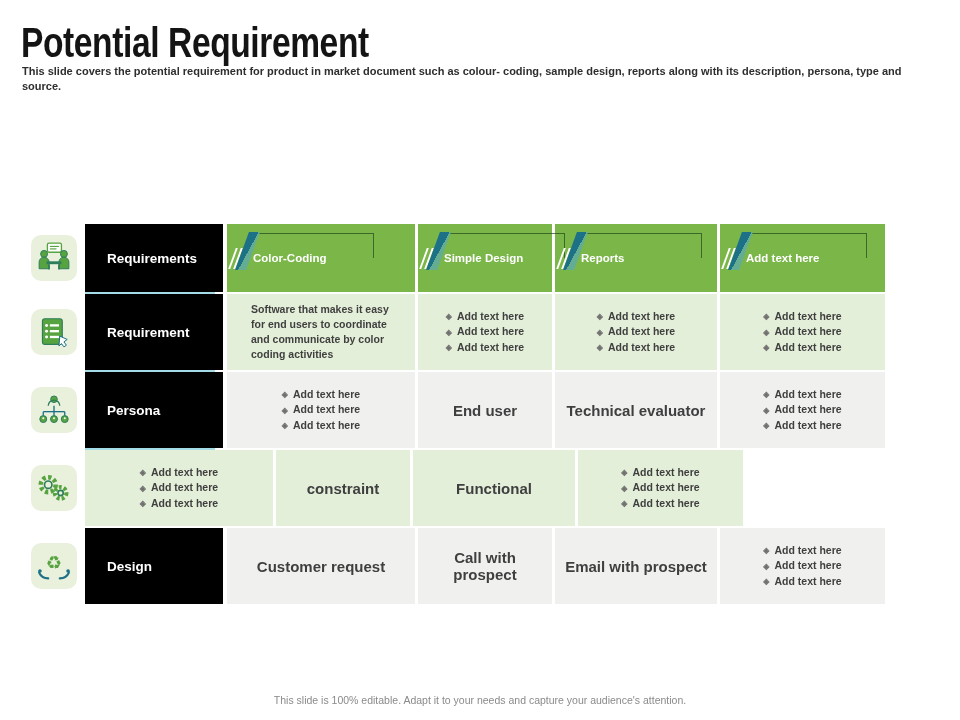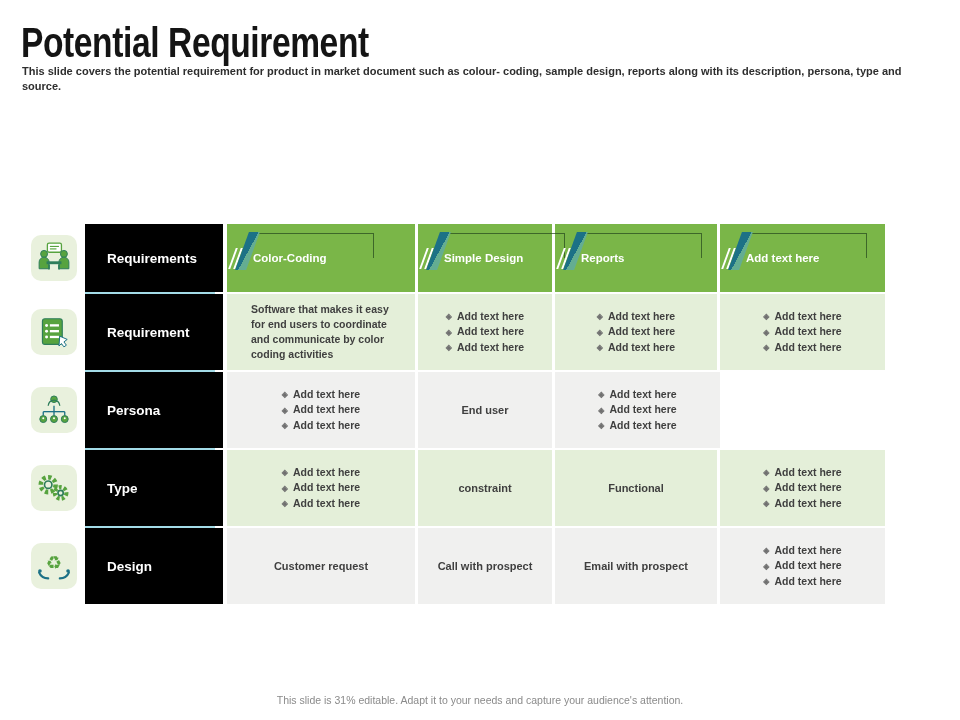"End user" .single { font-size: 11px -> 15px }
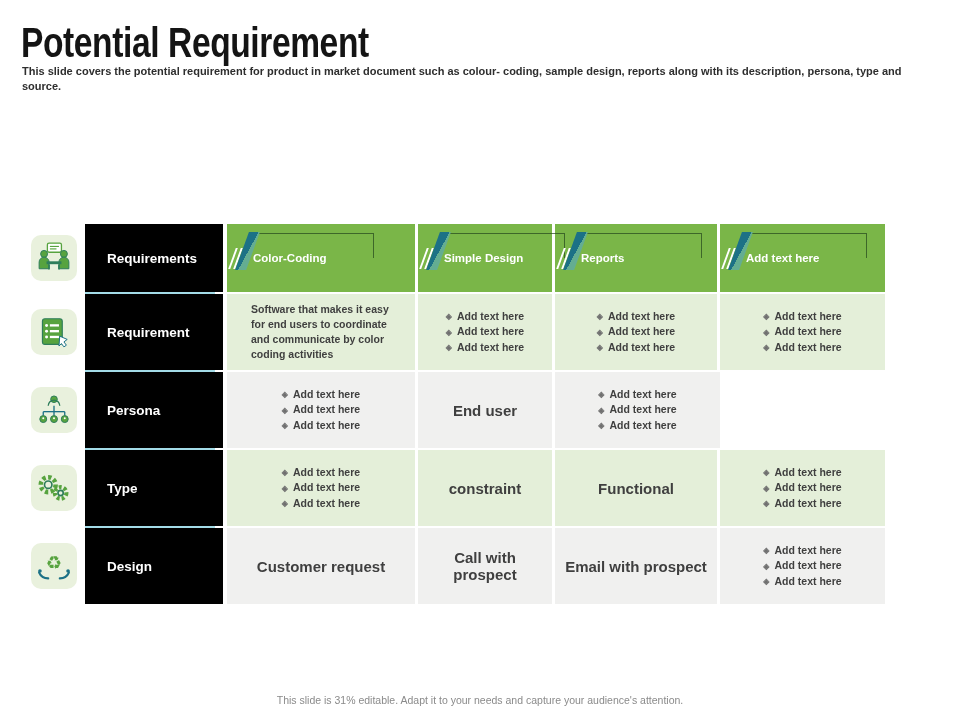"Technical evaluator" div.cell { html: none -> <div> <div>Technical evaluator</div> </div> }
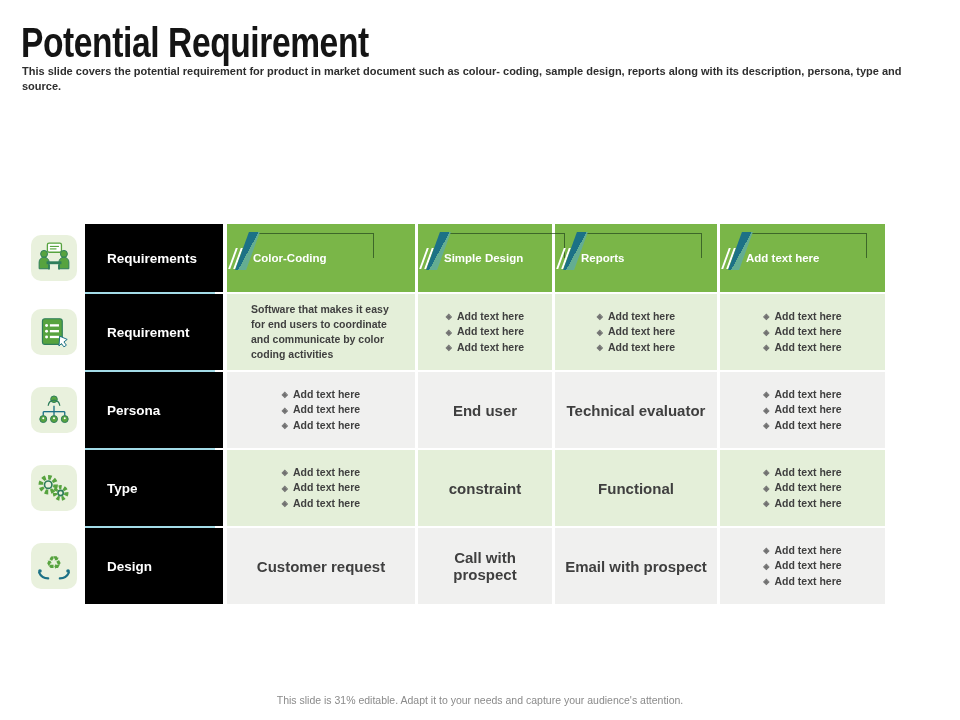"Type" div.label-cell { html: <div> <span>Type</span> </div> -> none }
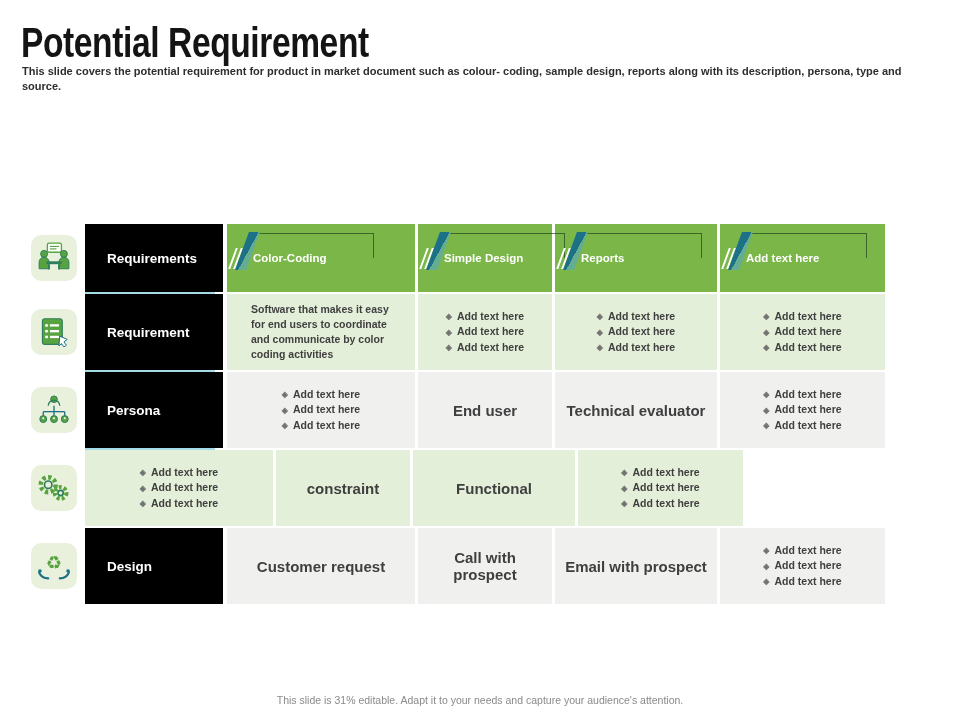"This slide is 31% editable." div.footer { text: 31% -> 100% }
